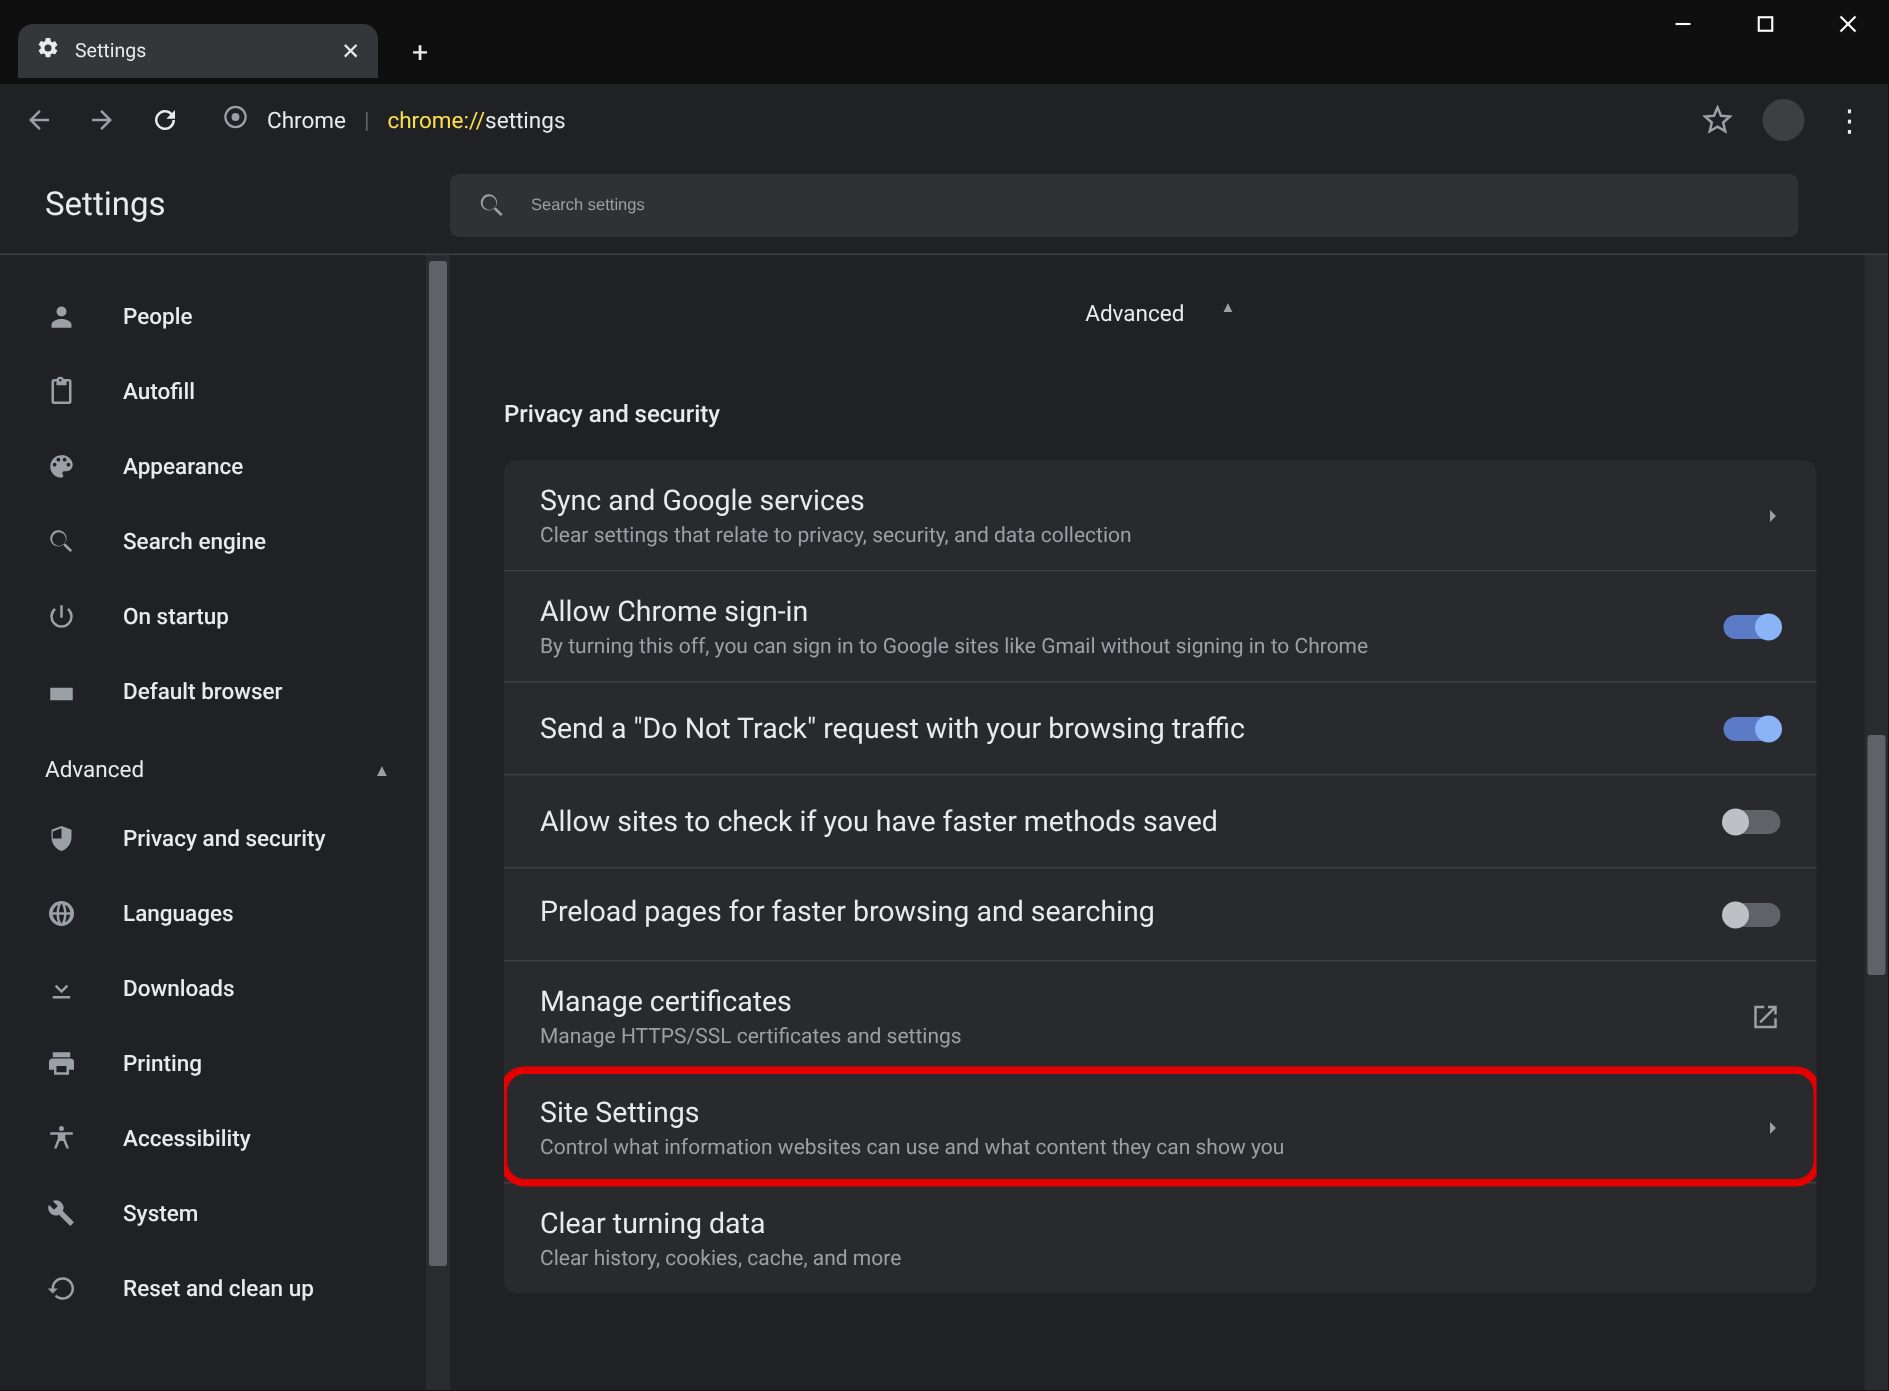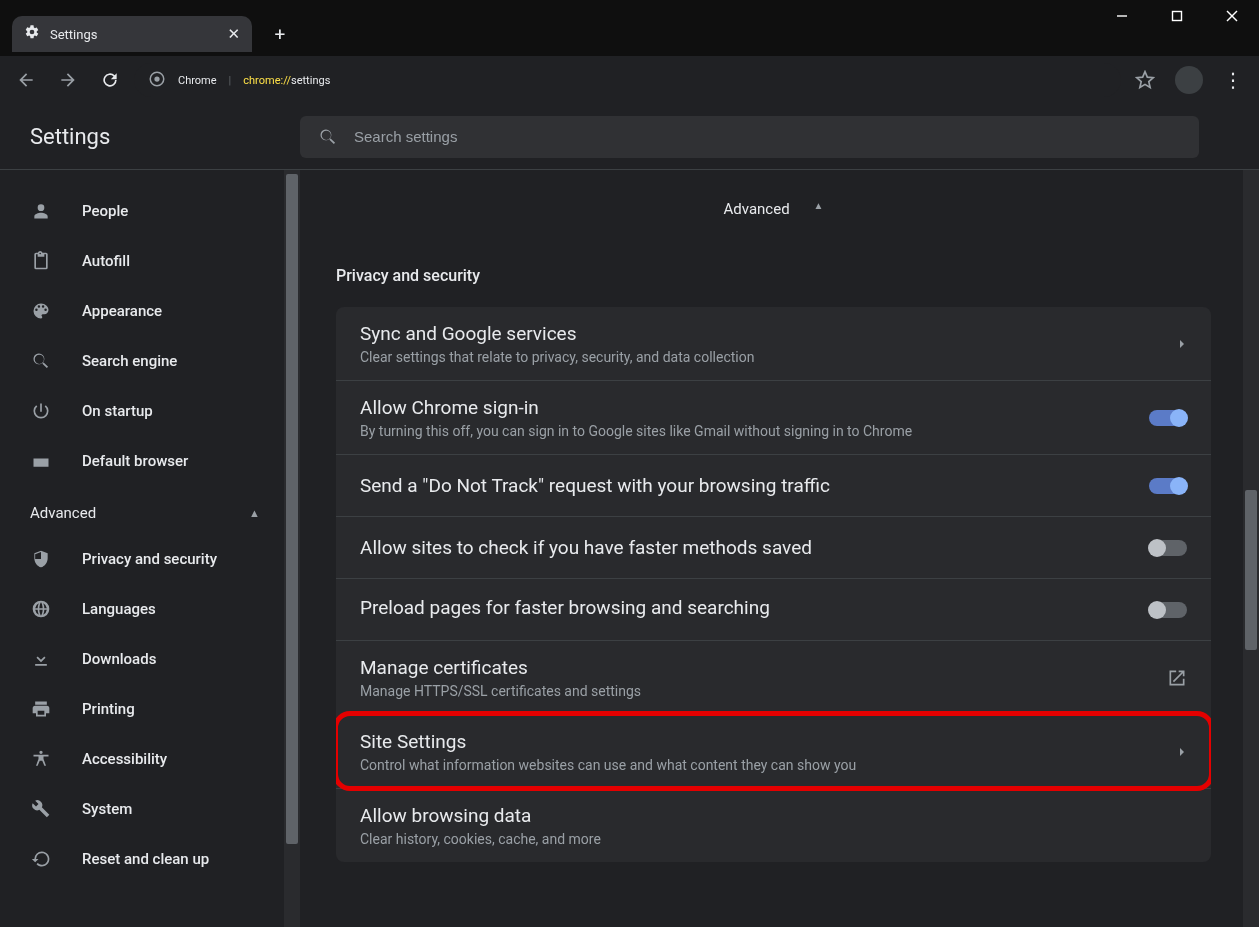"Chrome" .omni { font-size: 11px -> 15px }
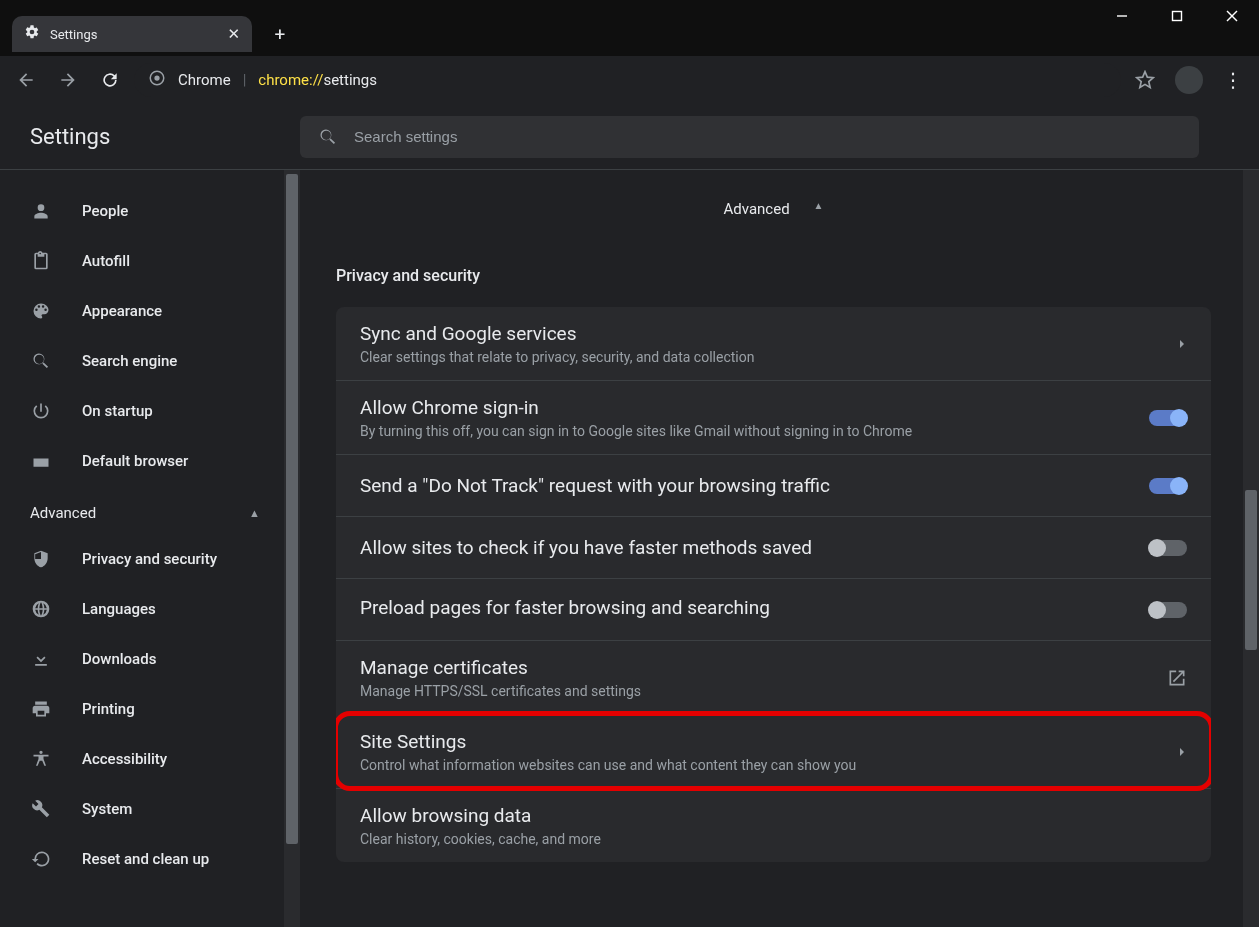"Search settings" .search-box input { font-size: 15px -> 11px }
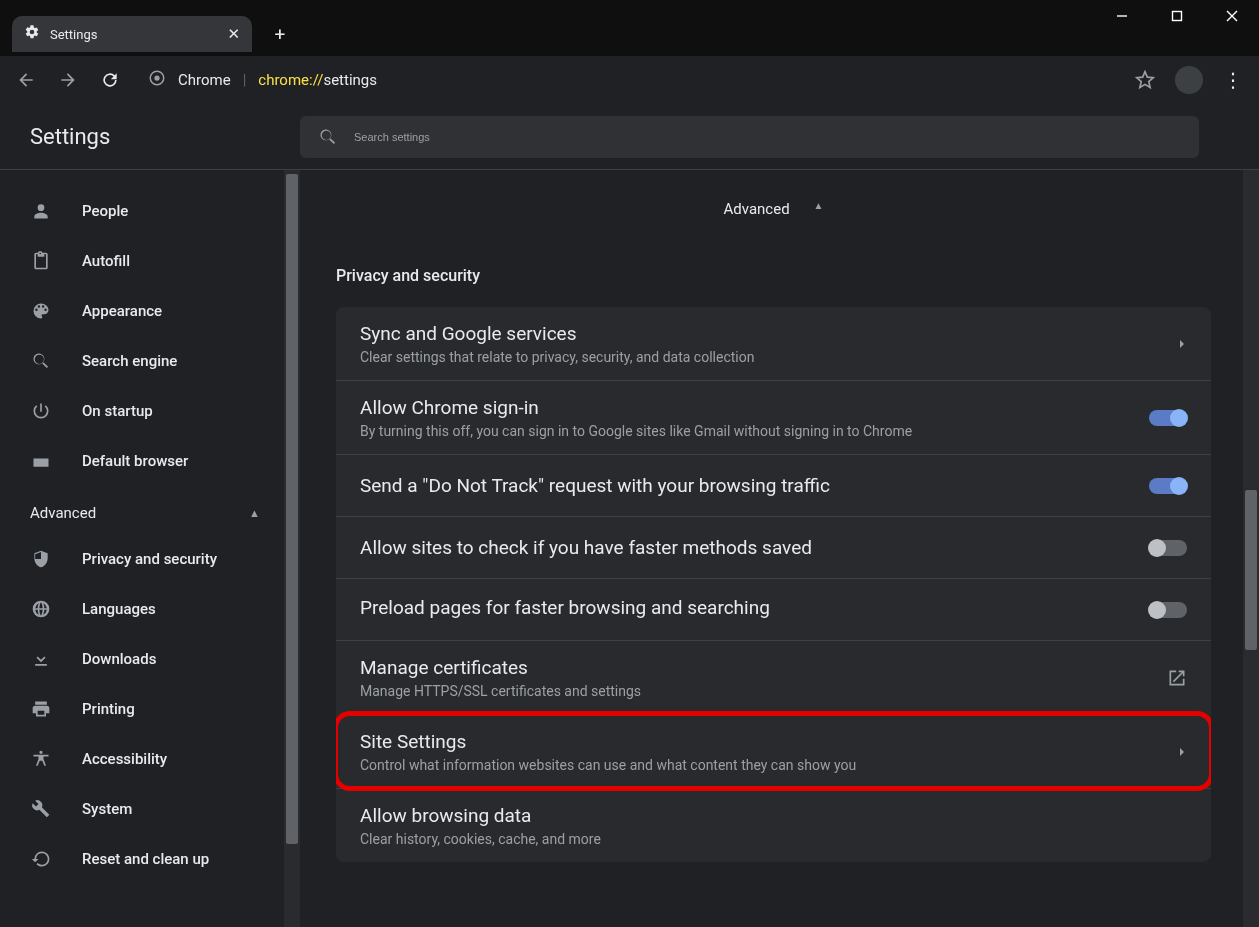"Allow browsing data" div.title { text: Allow browsing -> Clear turning }
